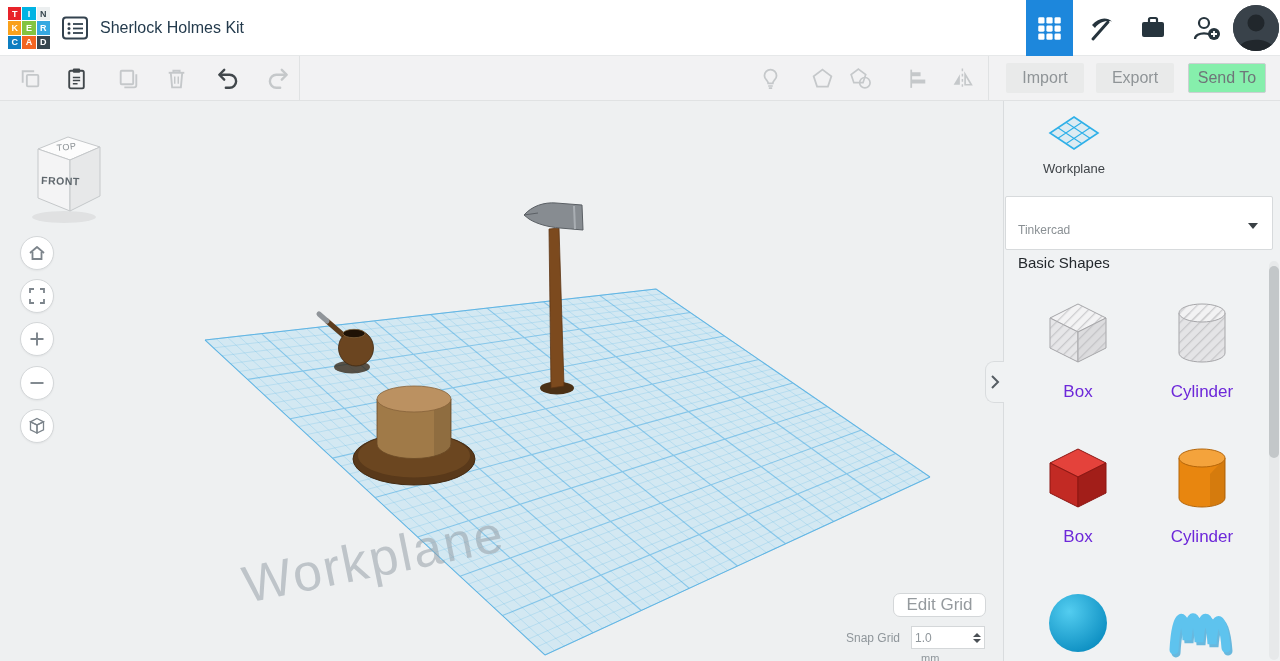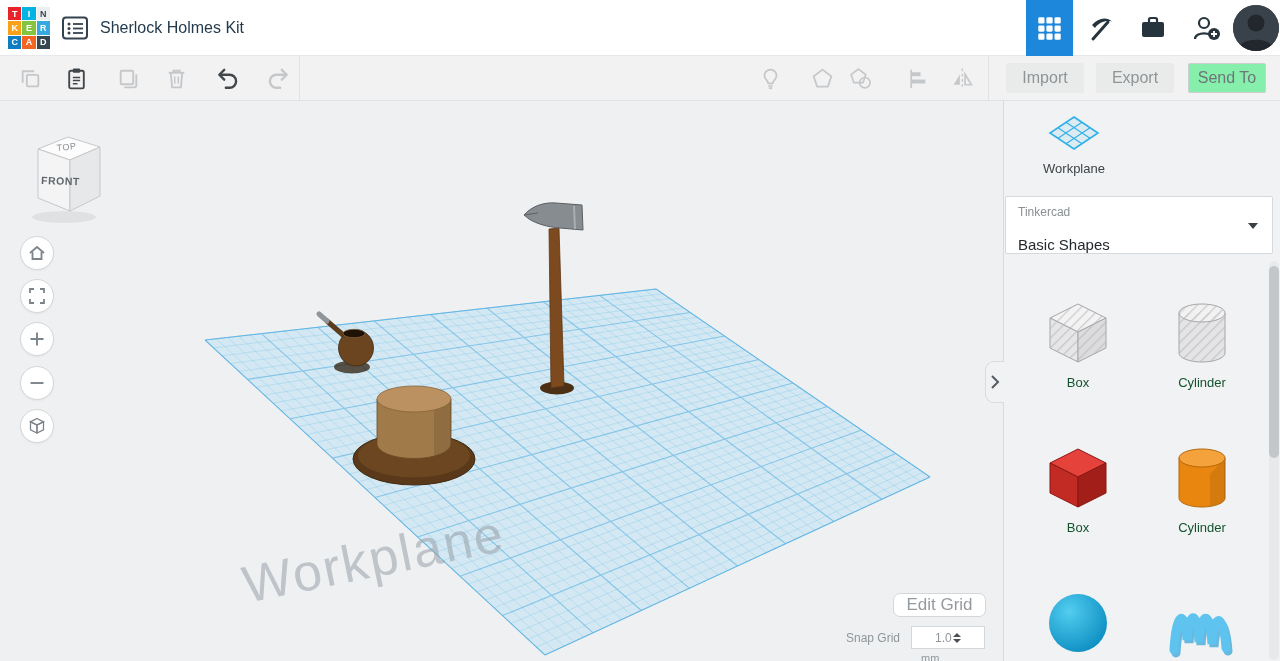"Tinkercad" .lib { height: 58px -> 42px; padding: 8px 12px -> 26px 12px }
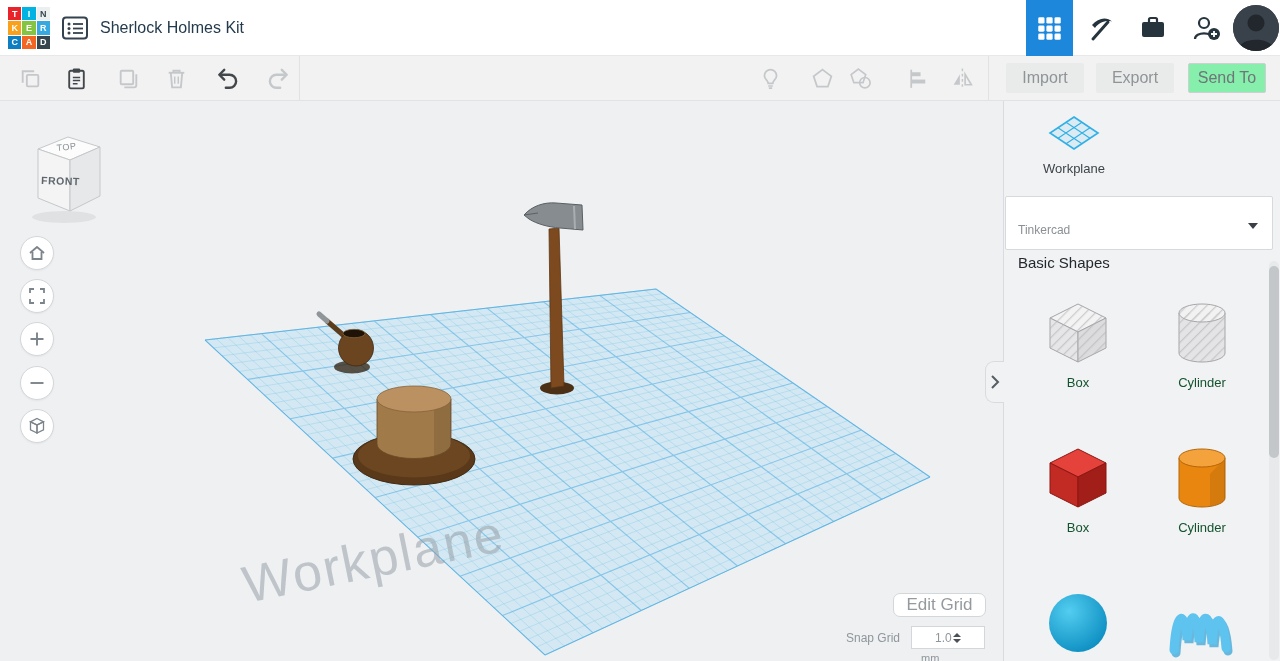"Box" .tile .lbl { color: #14532d -> #6d28d9; font-size: 13px -> 17px; margin-top: 7px -> 14px }
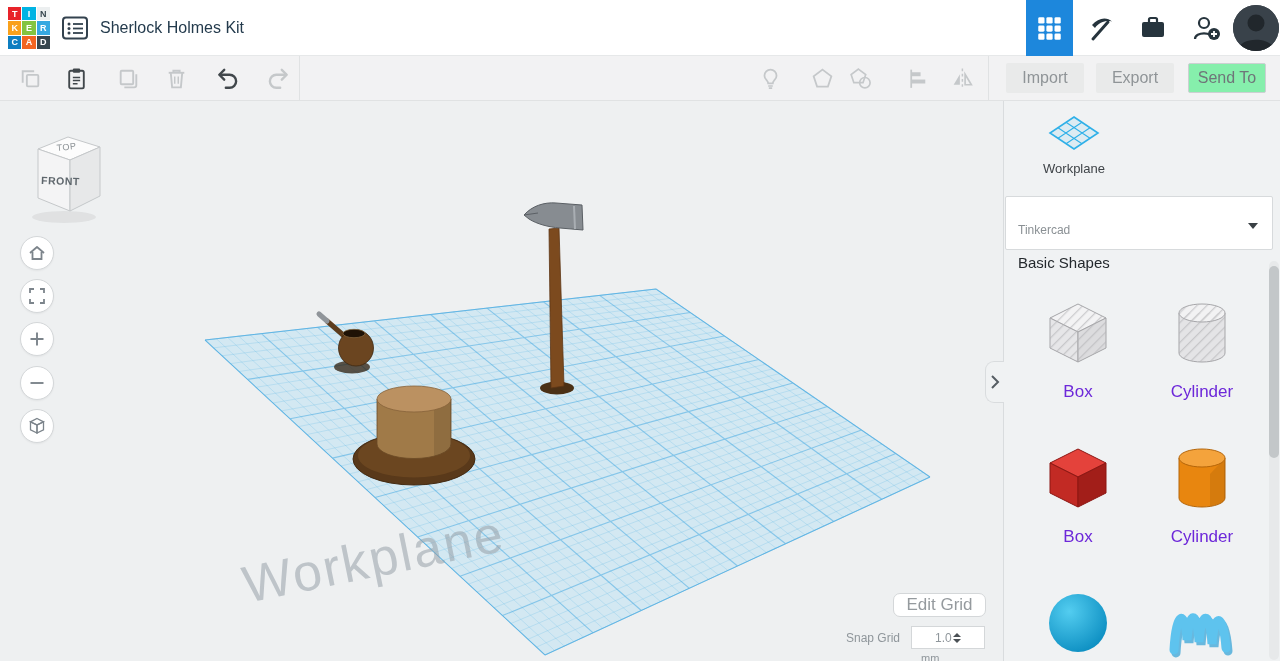"1.0" .snap-box { padding: 0 23px -> 0 3px }
